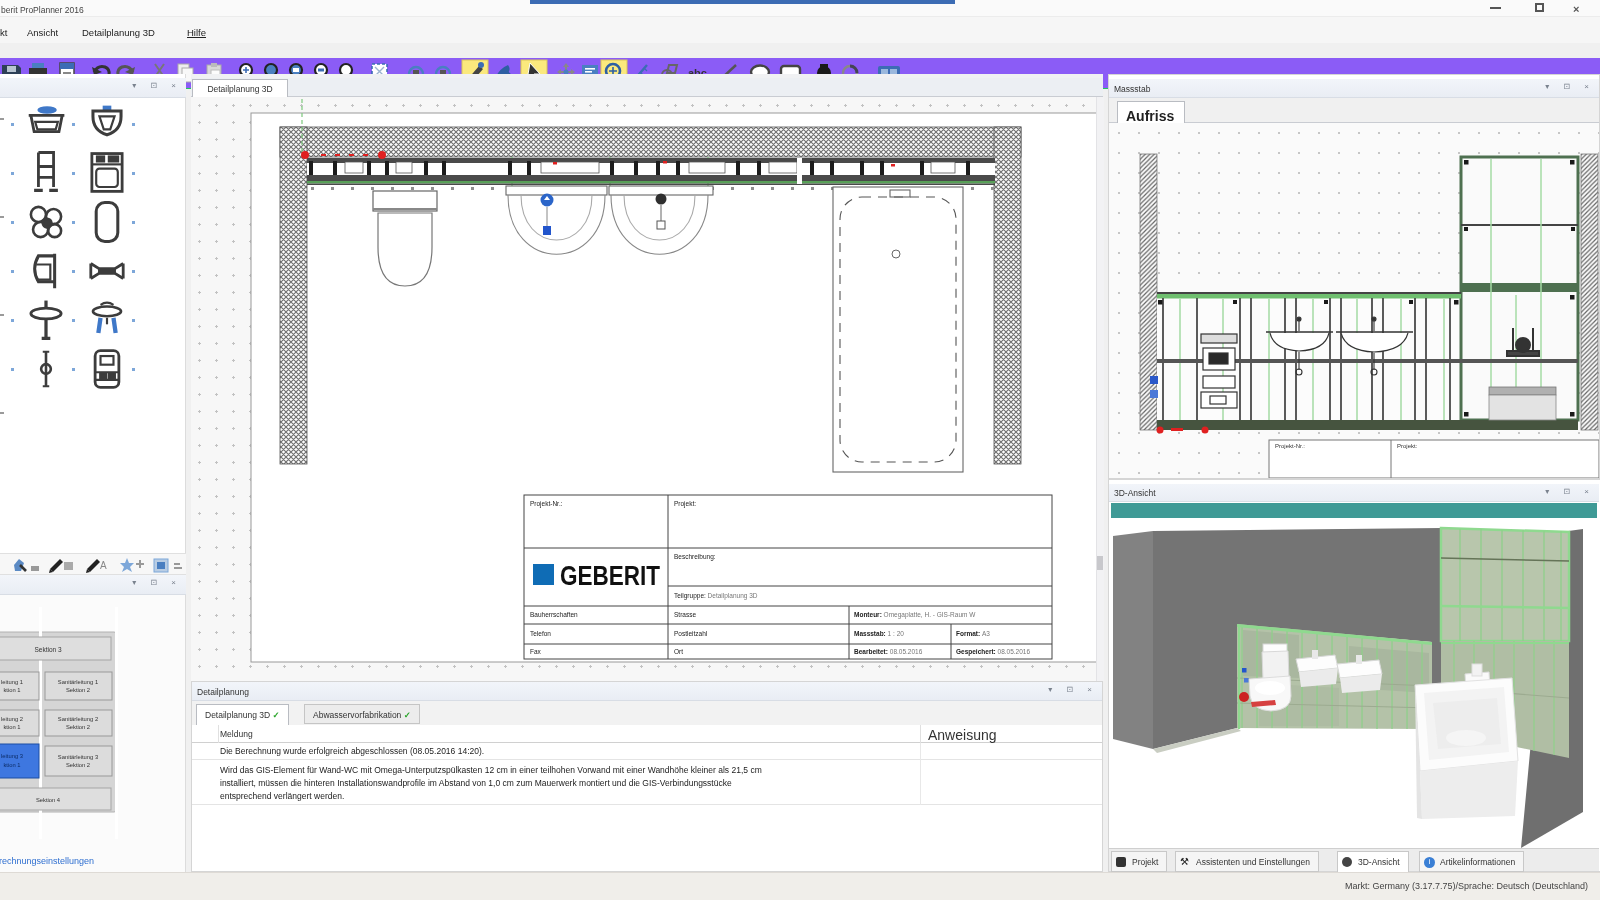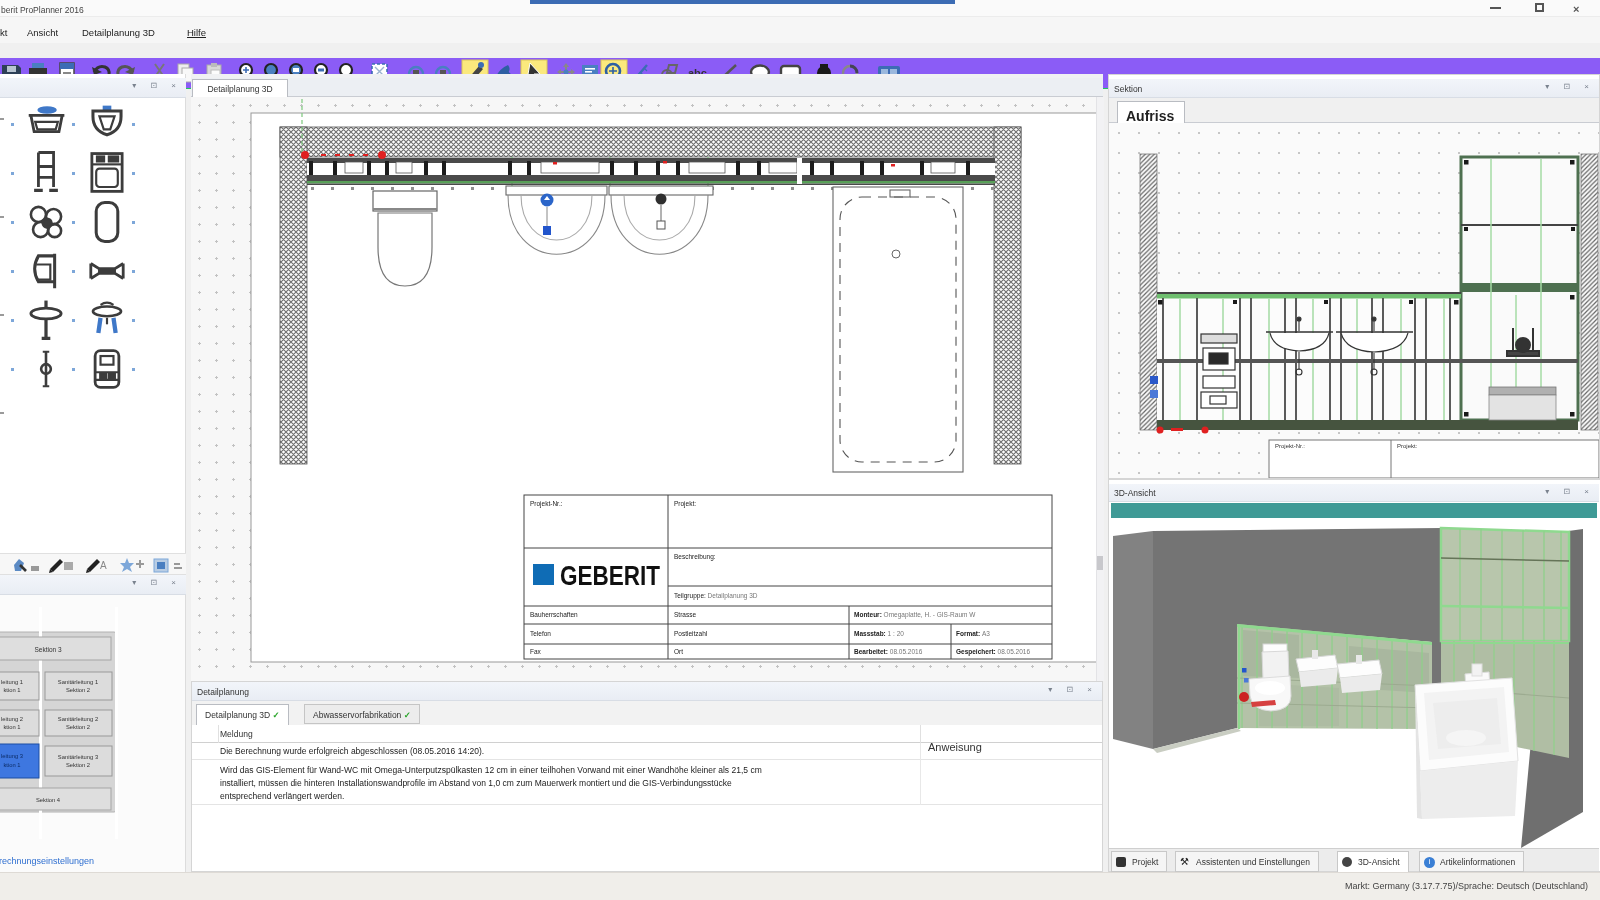"Sektion" span { text: Sektion -> Massstab }
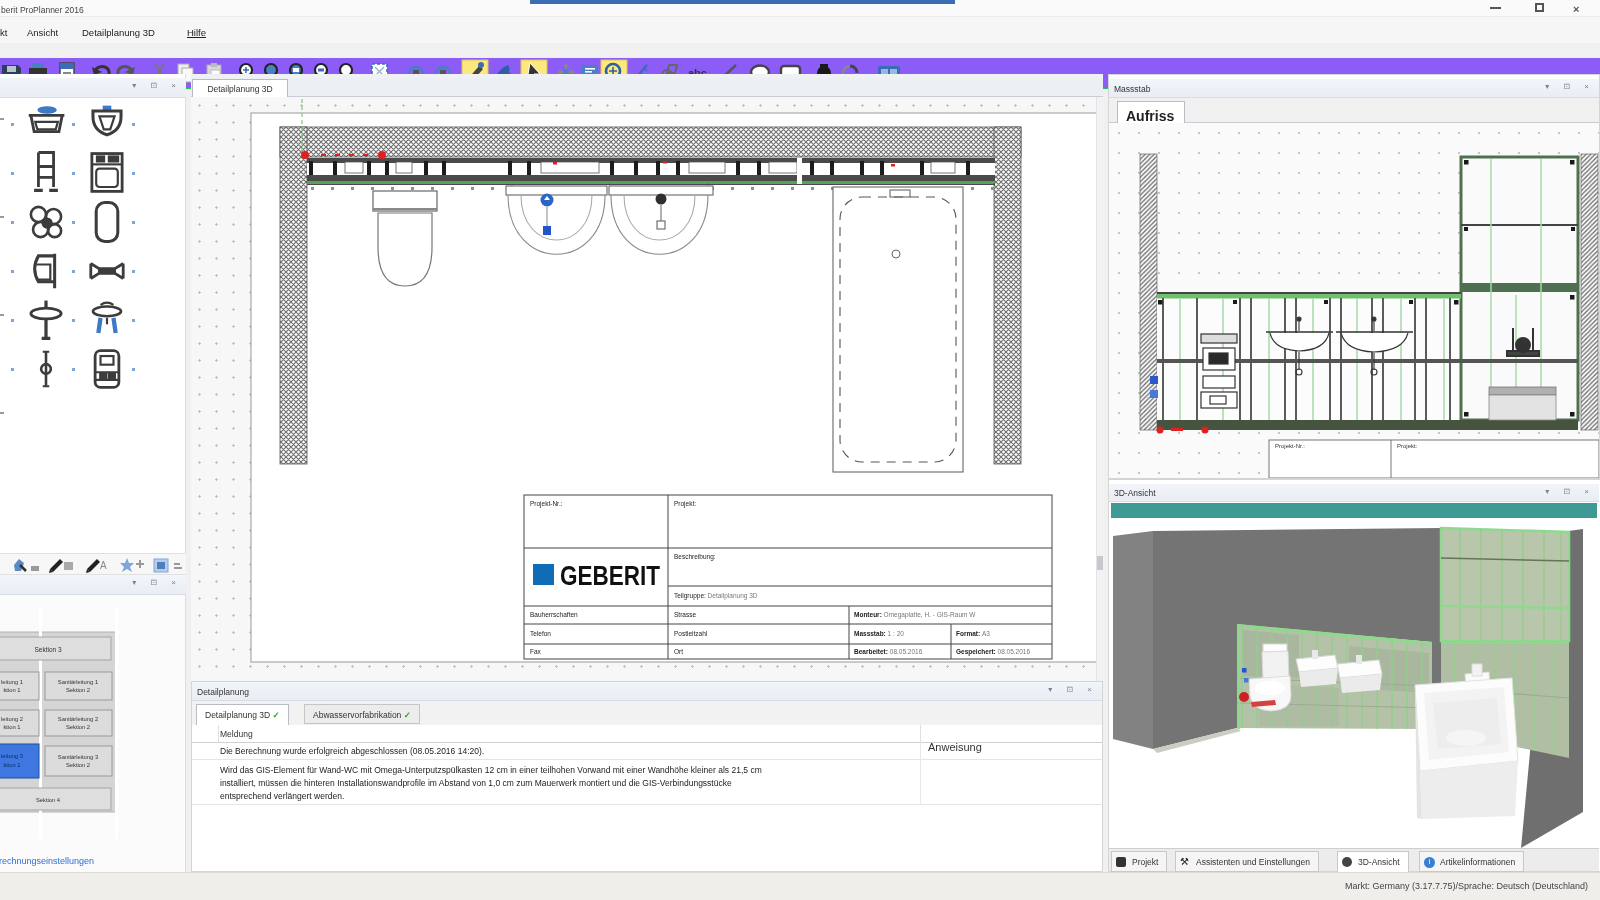"Anweisung" div.abs { font-size: 11px -> 14px; top: 16px -> 2px }
